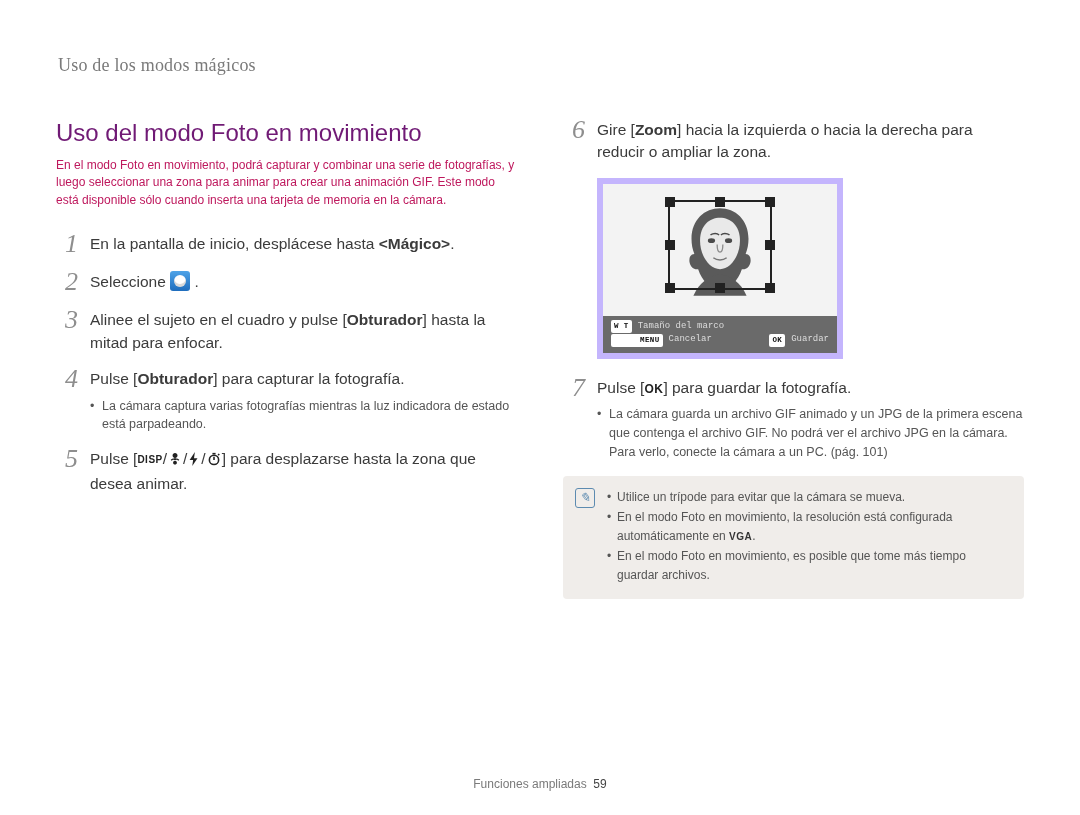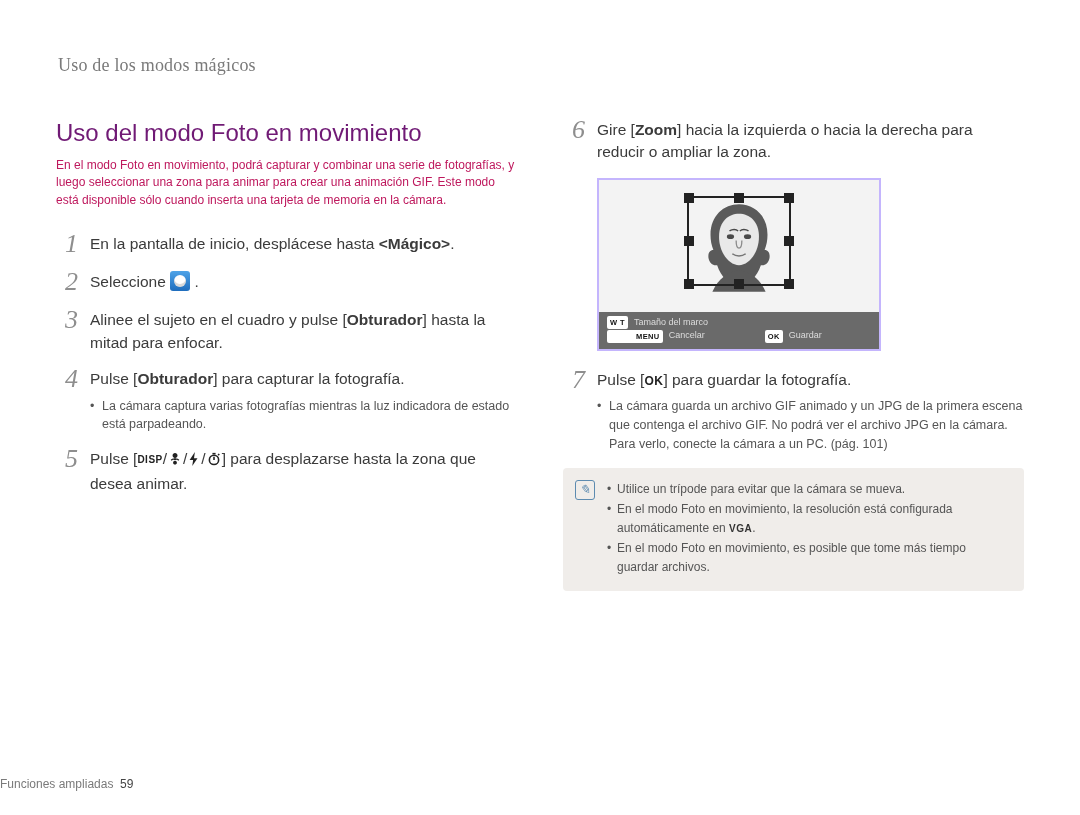"W T" .screenshot { border: 2px solid #c4b5fd -> 6px solid #c4b5fd; font-family: none -> Liberation Mono, monospace; width: 284px -> 246px }
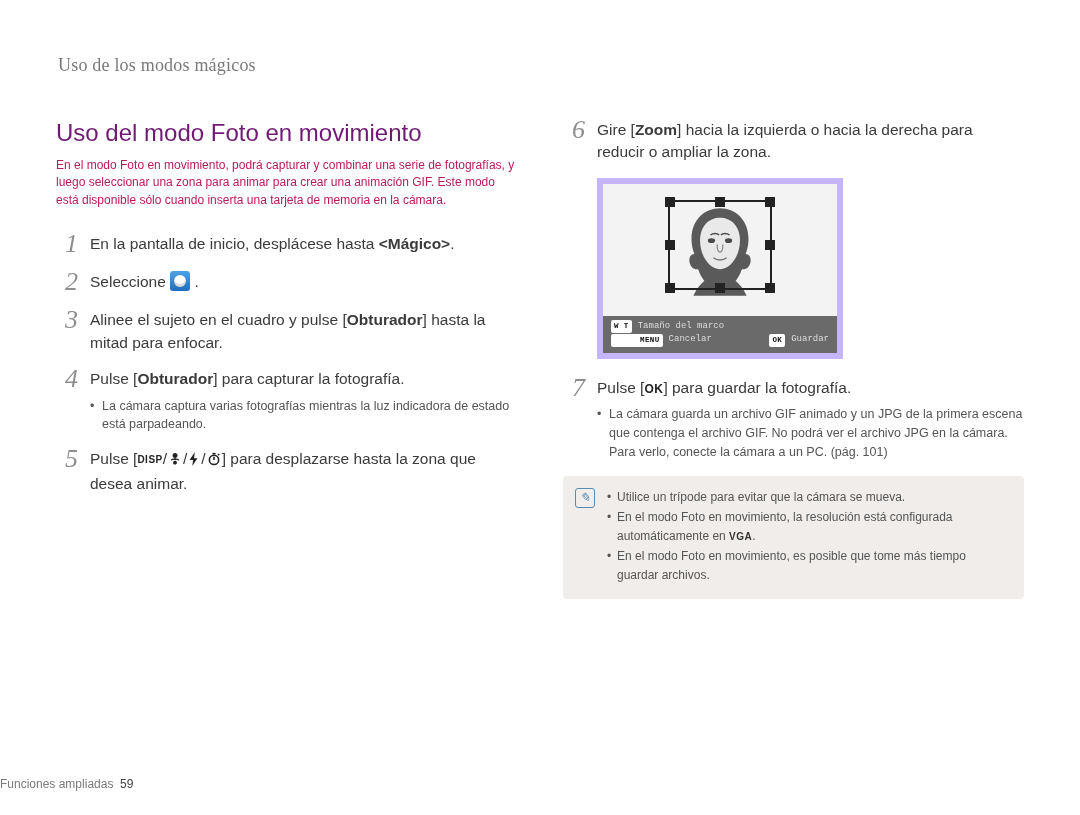"Funciones ampliadas 59" .footer { text-align: left -> center }
